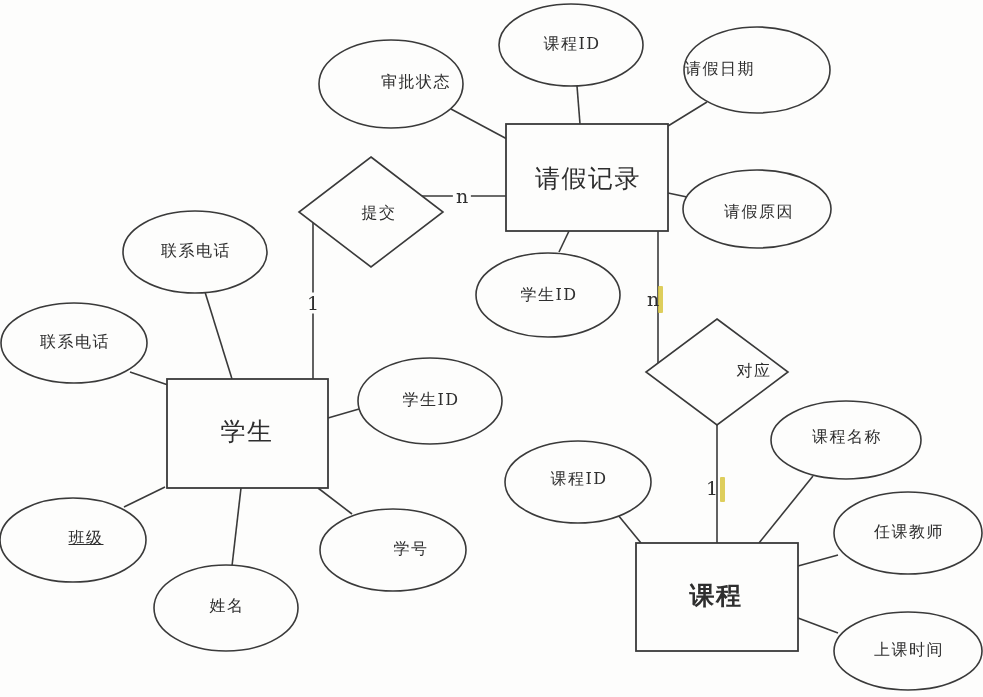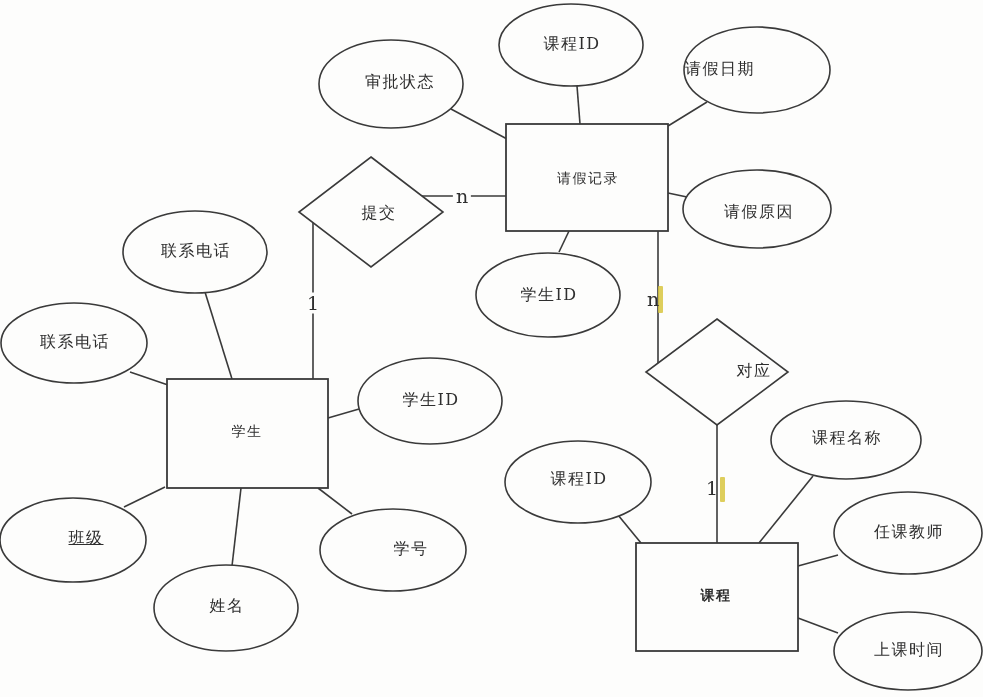"审批状态" div.lbl { left: 400px -> 416px }
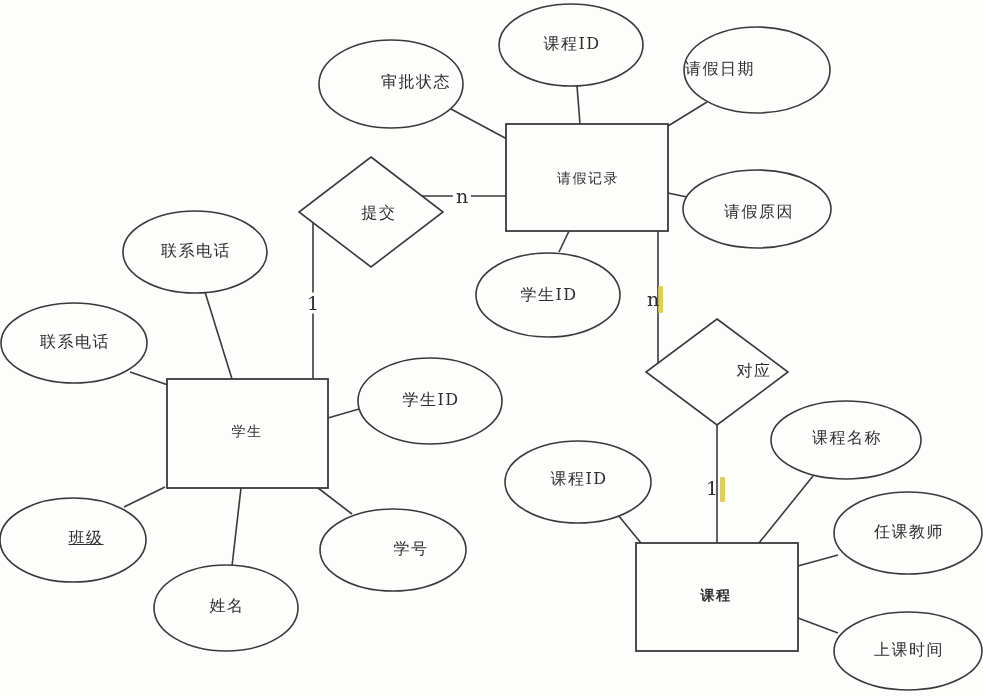"请假记录" .entity-lbl { font-size: 14px -> 25px }
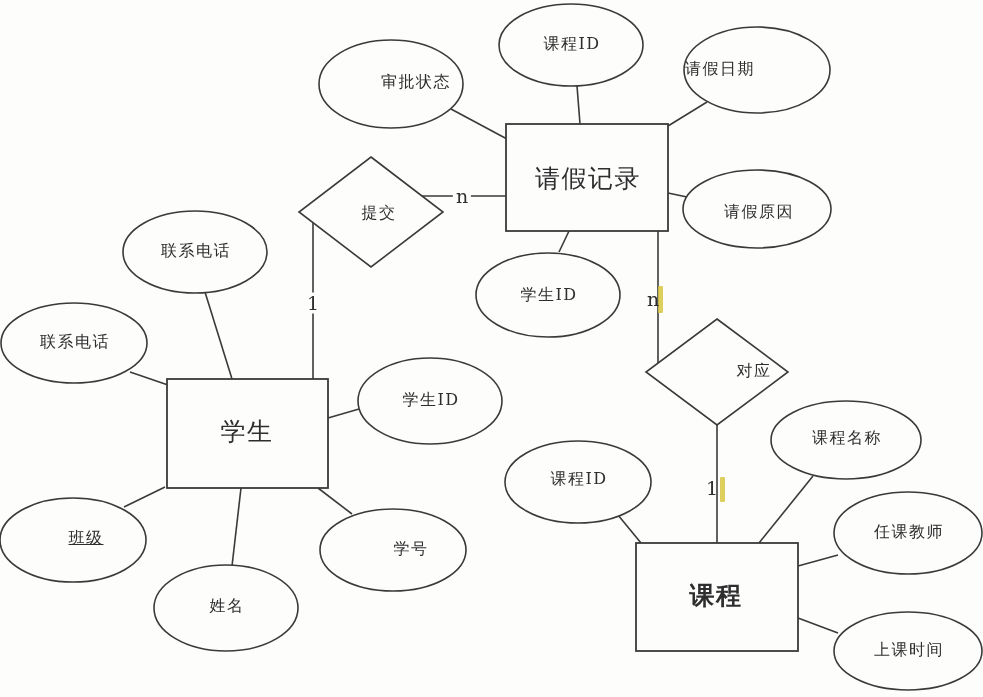"课程名称" div.lbl { font-family: none -> Liberation Mono, monospace }
